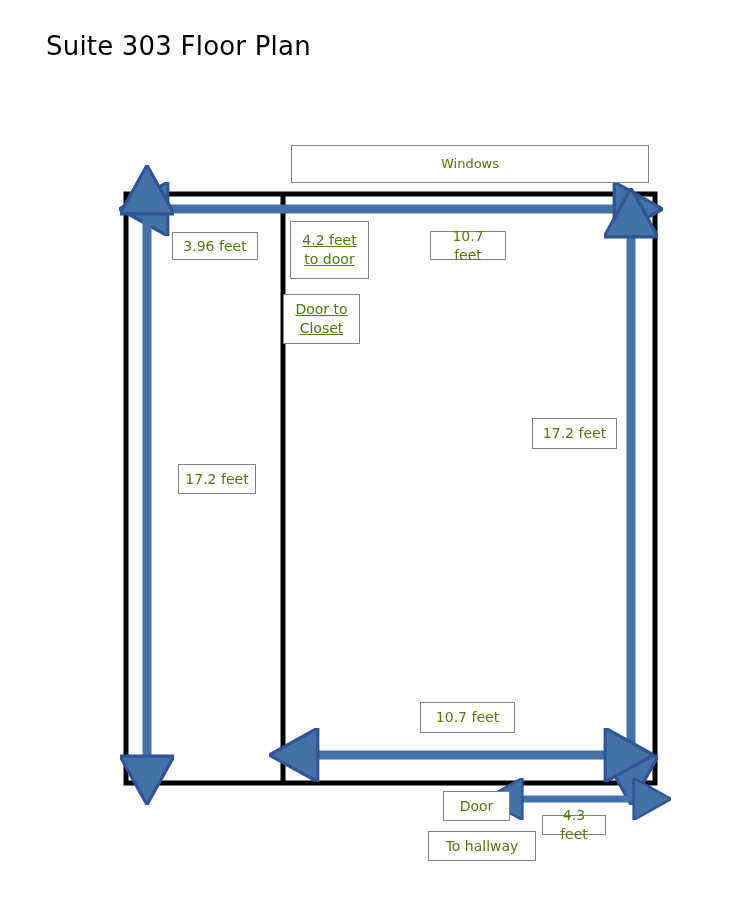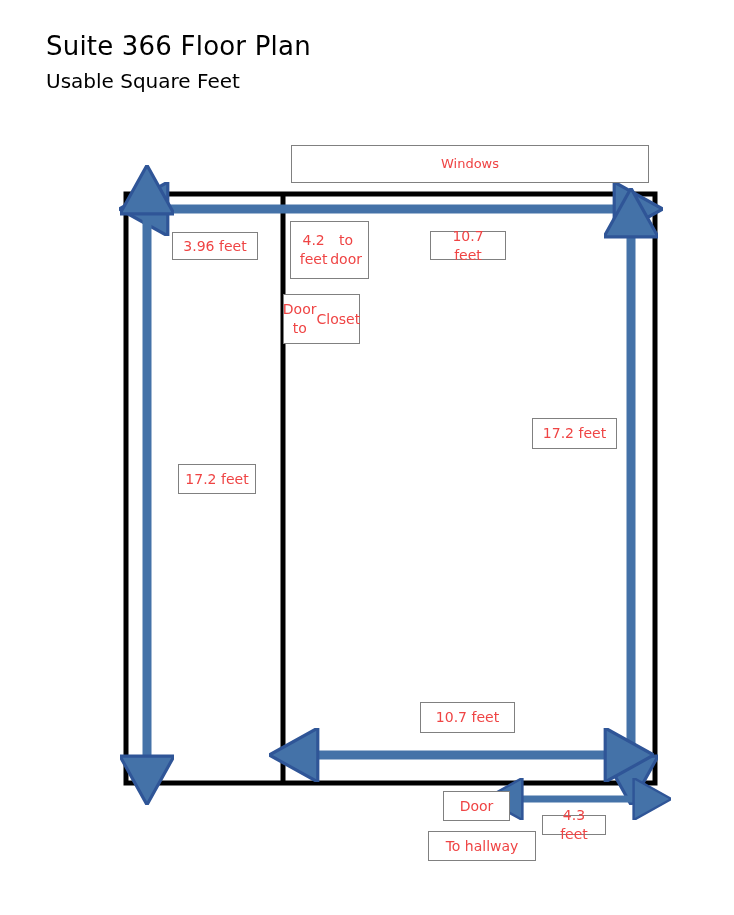"Suite 366 Floor Plan" div { text: 366 -> 303 }
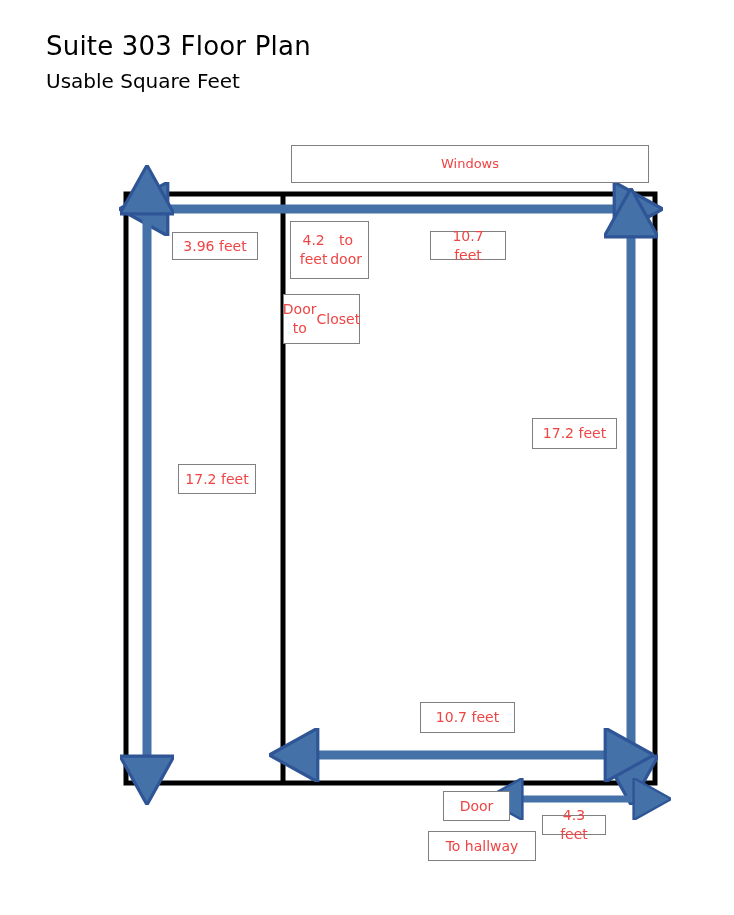"Usable Square Feet" div { html: <div>Usable Square Feet</div> -> none }
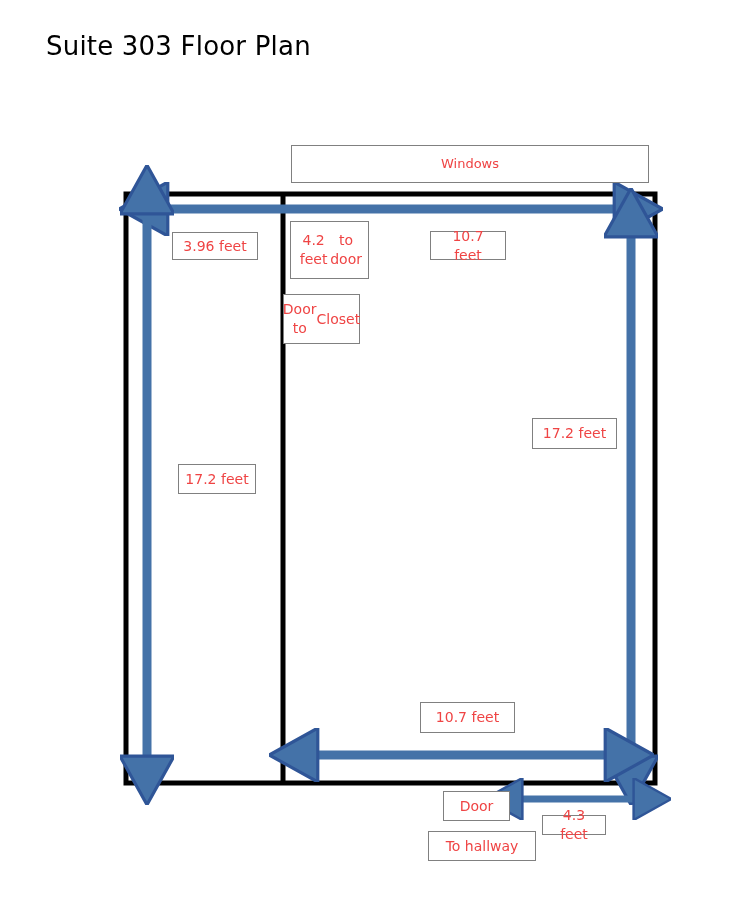"Windows" .callout { color: #ef4444 -> #4d7c0f }
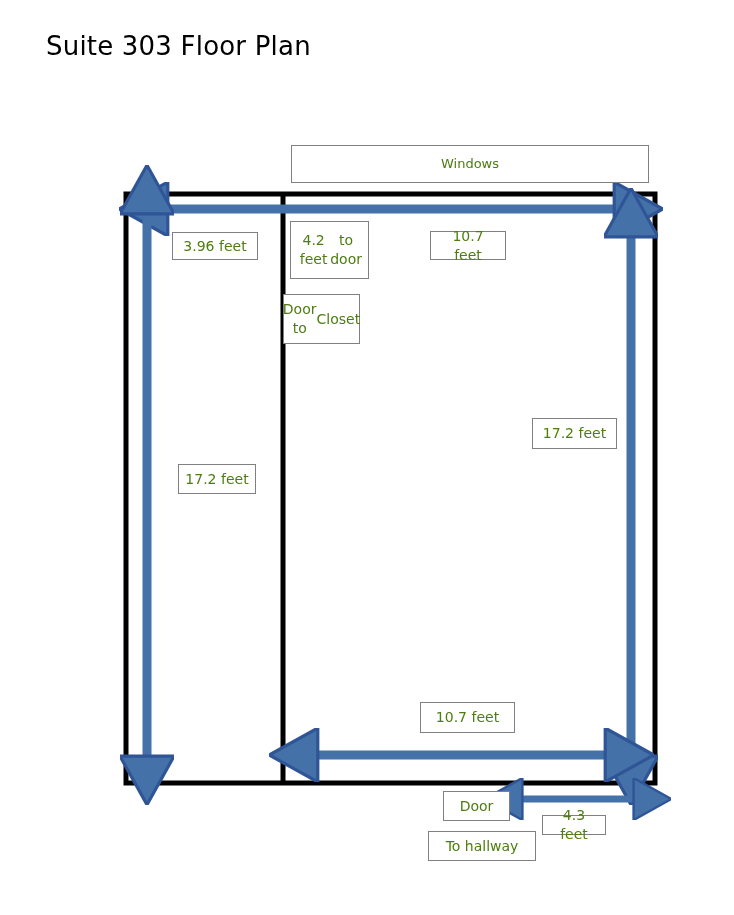"4.2 feet" .callout.two-line { flex-direction: row -> column; text-decoration: none -> underline }
